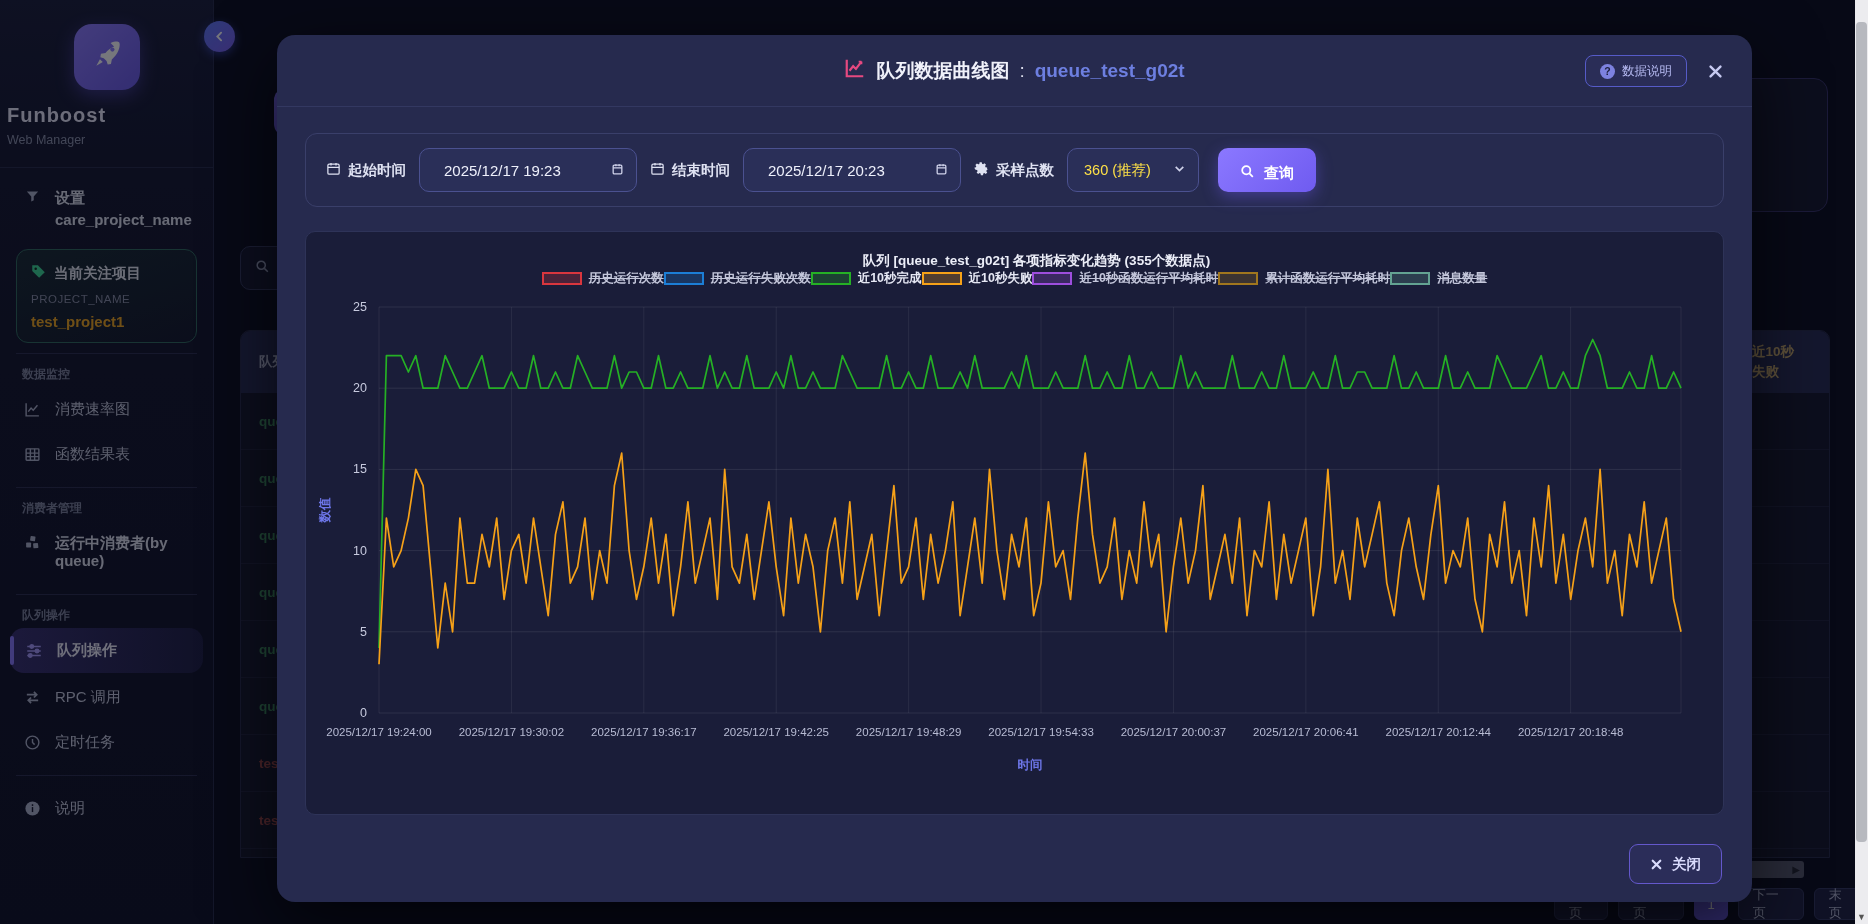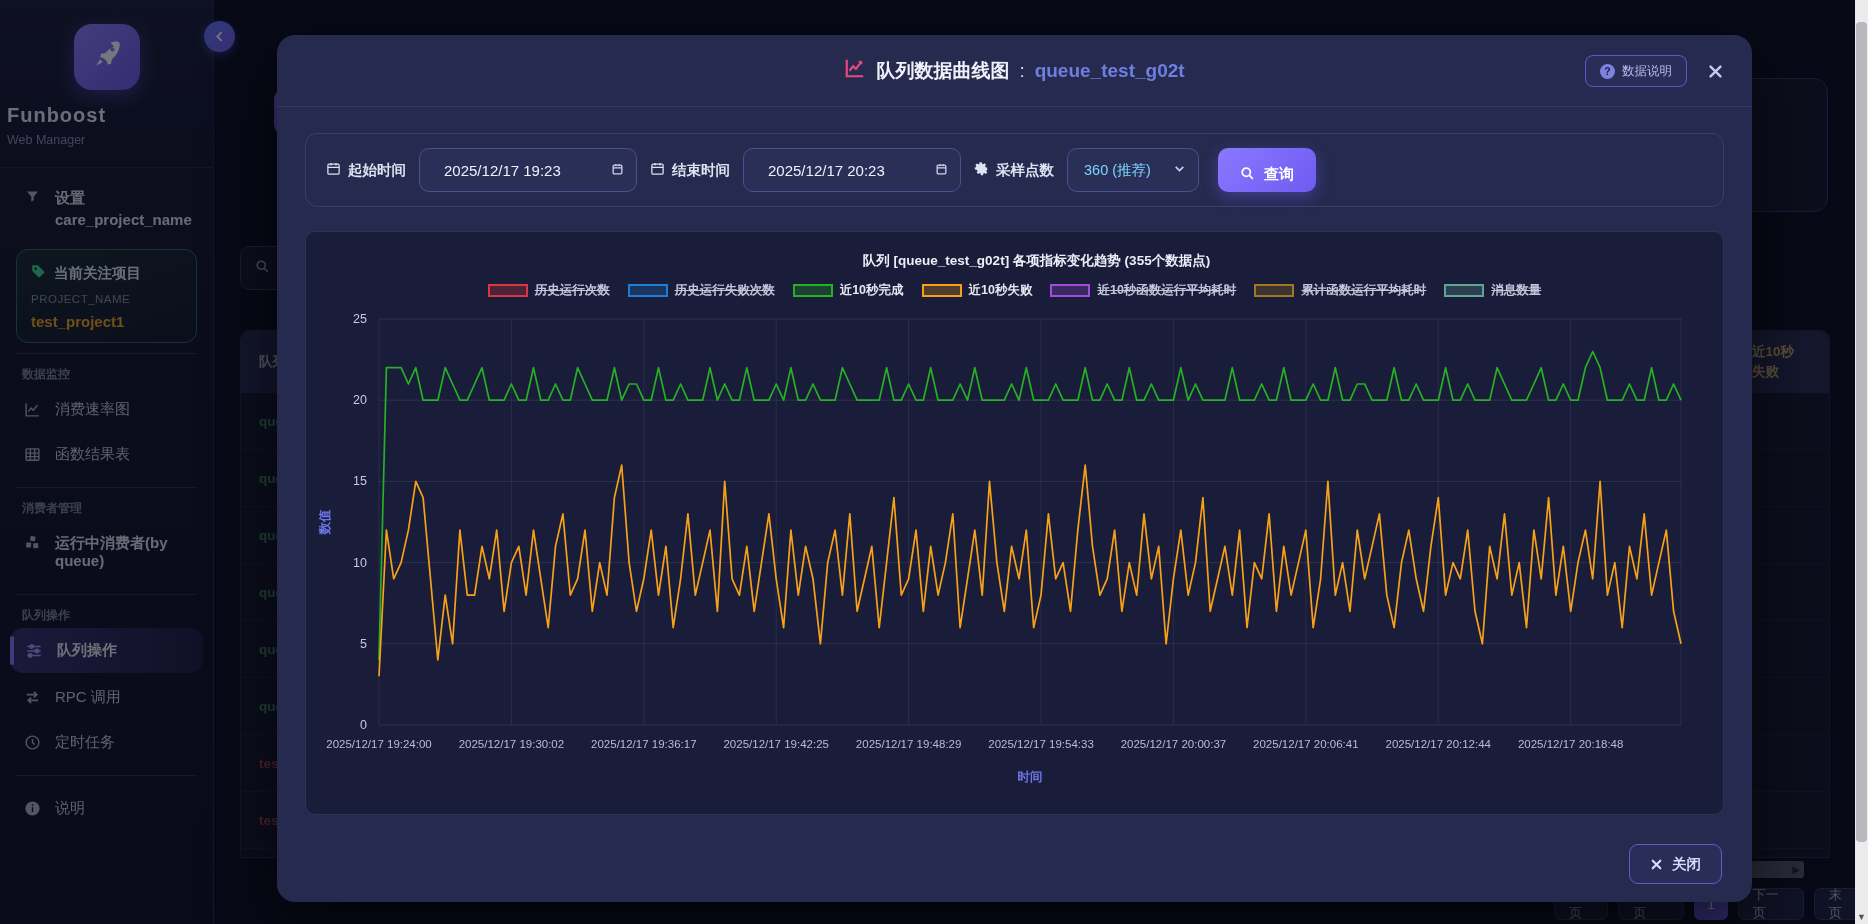"360 (推荐)" .f-select { color: #7dd3fc -> #fde047 }
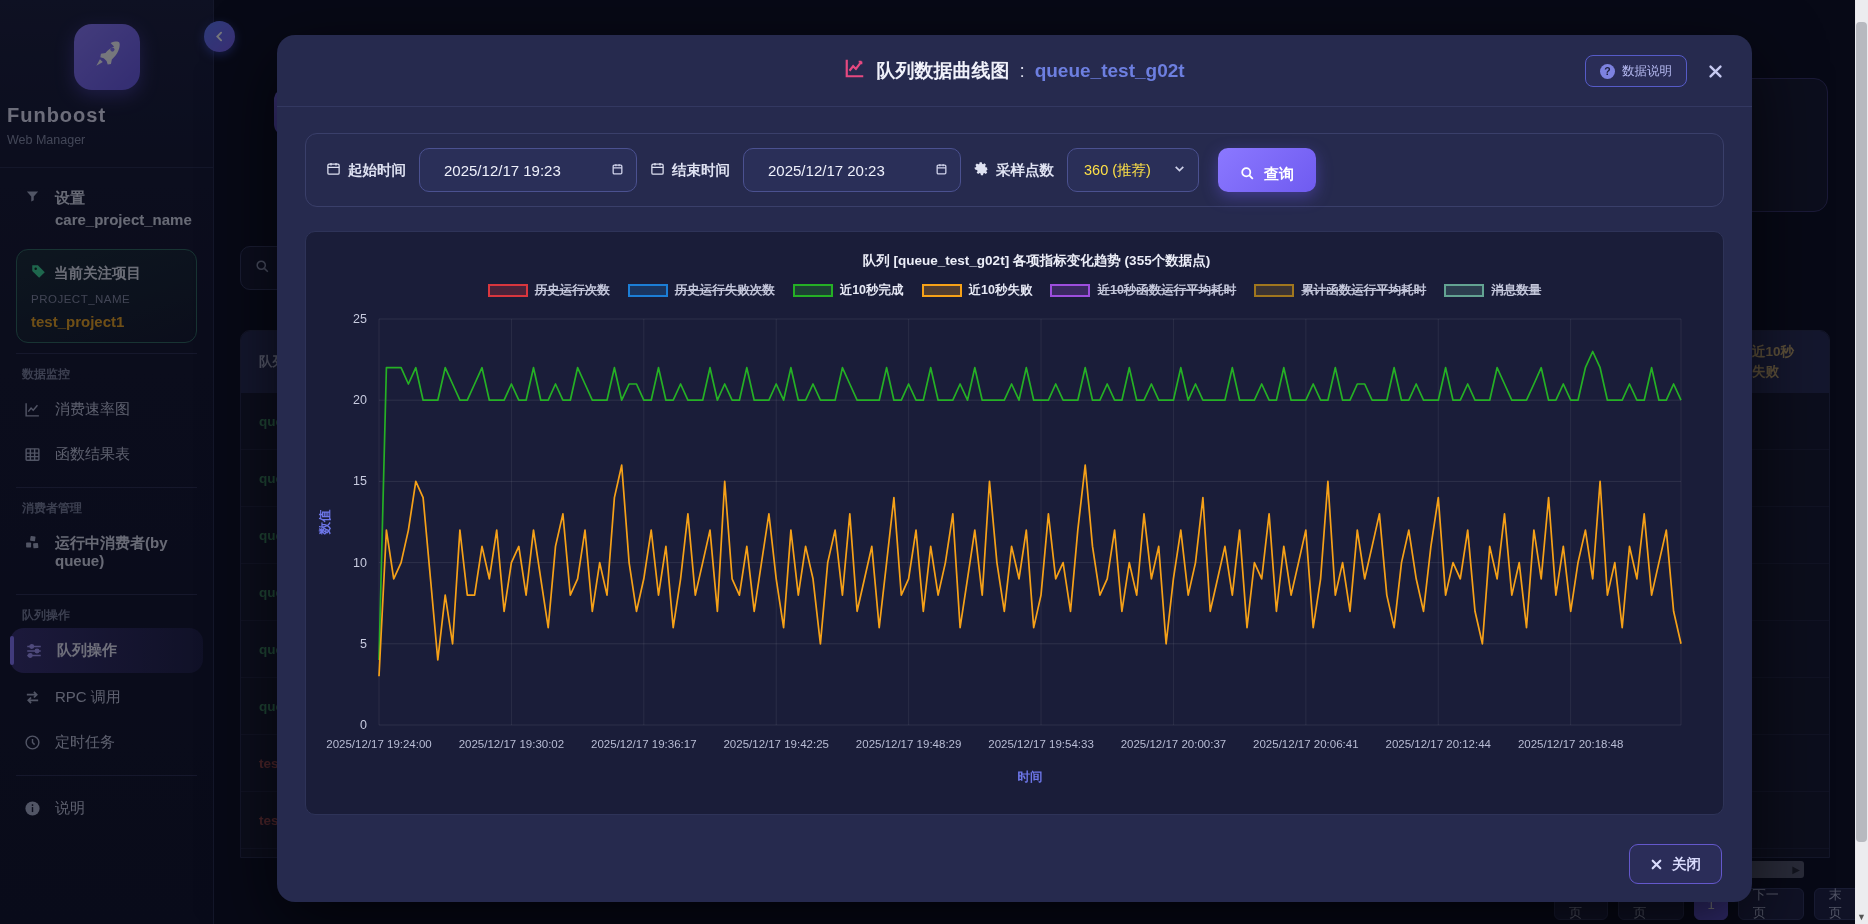"查询" .query-btn { align-items: flex-end -> flex-start; padding: 8px 22px -> 16px 22px }
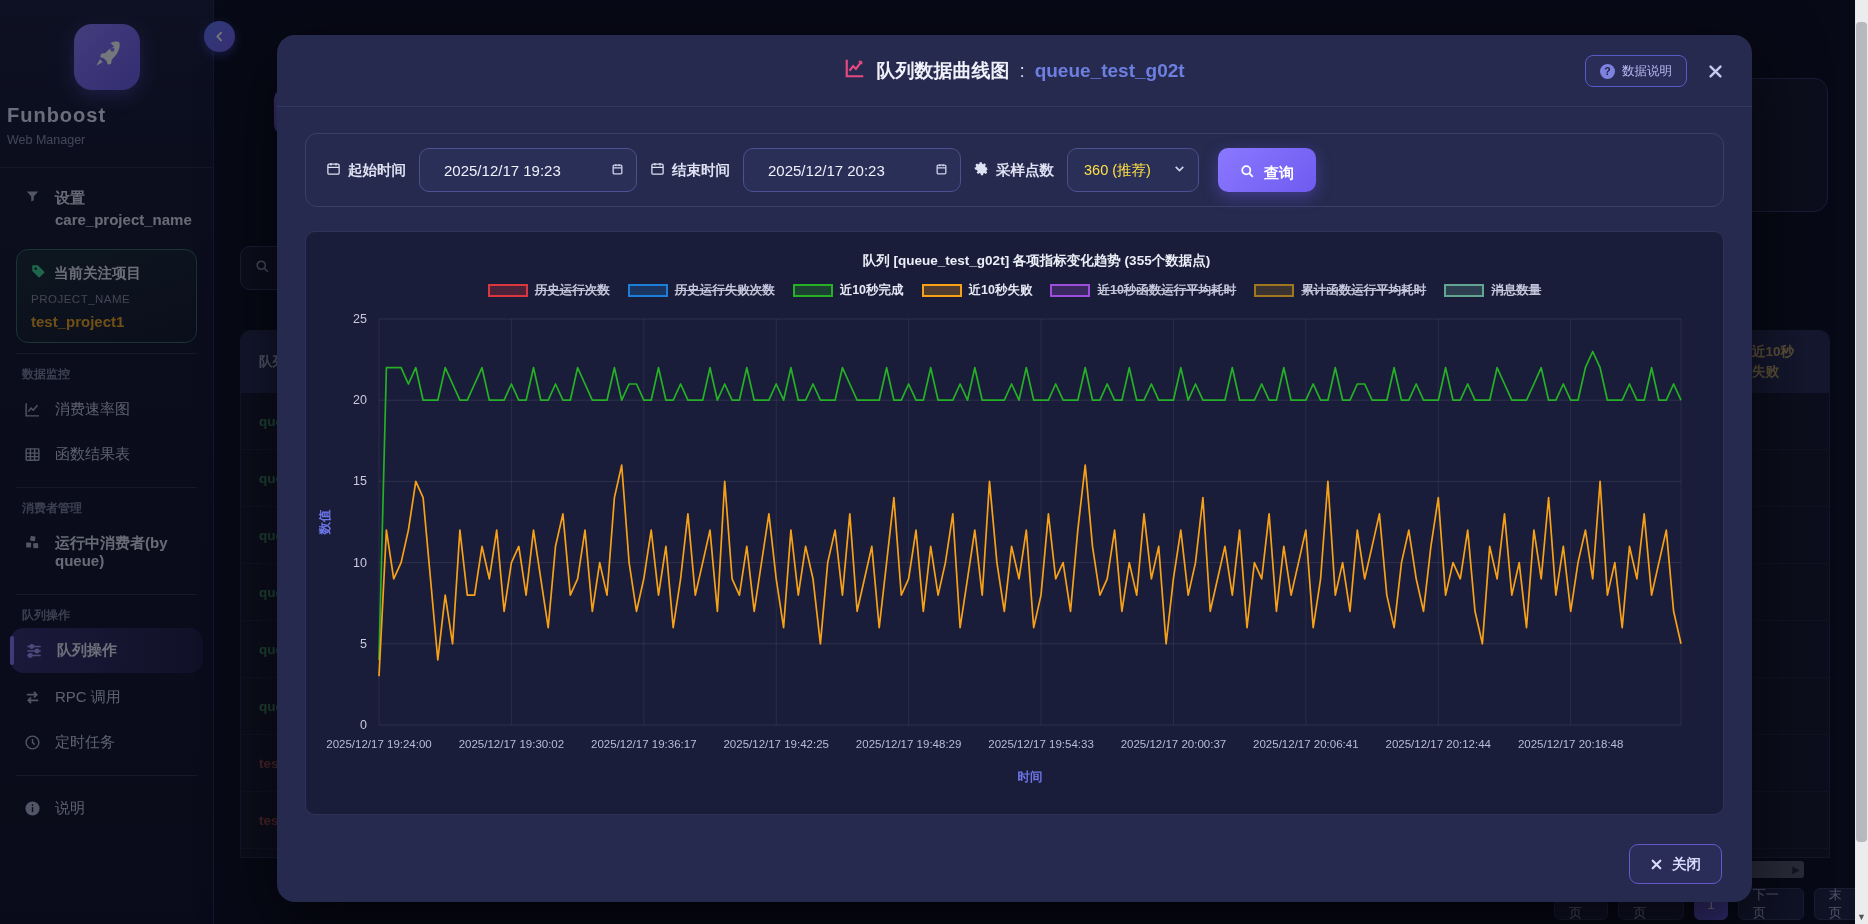"历史运行次数" .legend-row { gap: 18px -> none; margin-top: 12px -> 0 }
